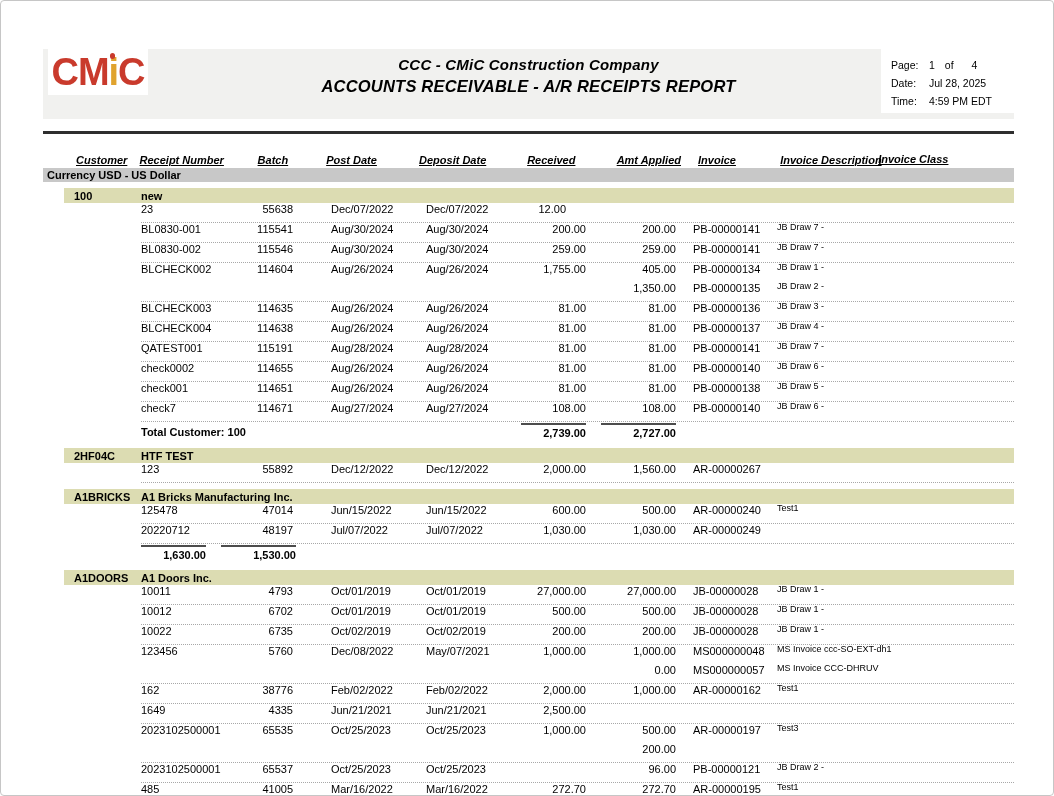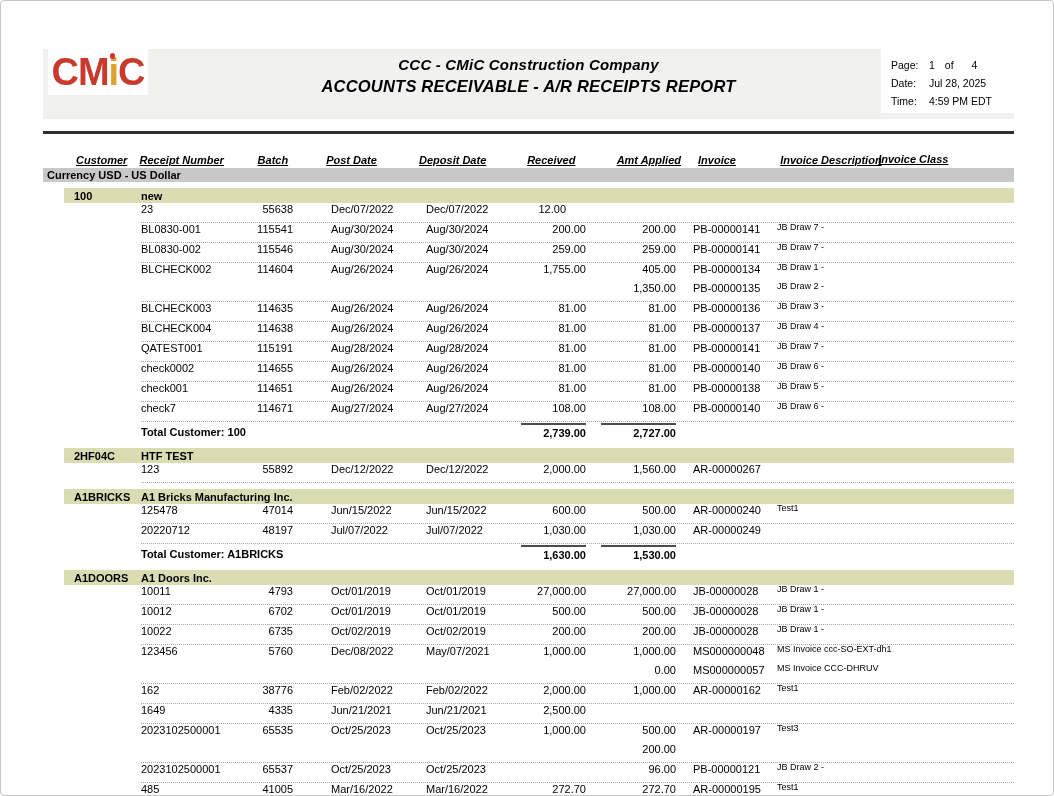"Total Customer: A1BRICKS" span.t-label { html: <span>Total Customer: A1BRICKS</span> -> none }
